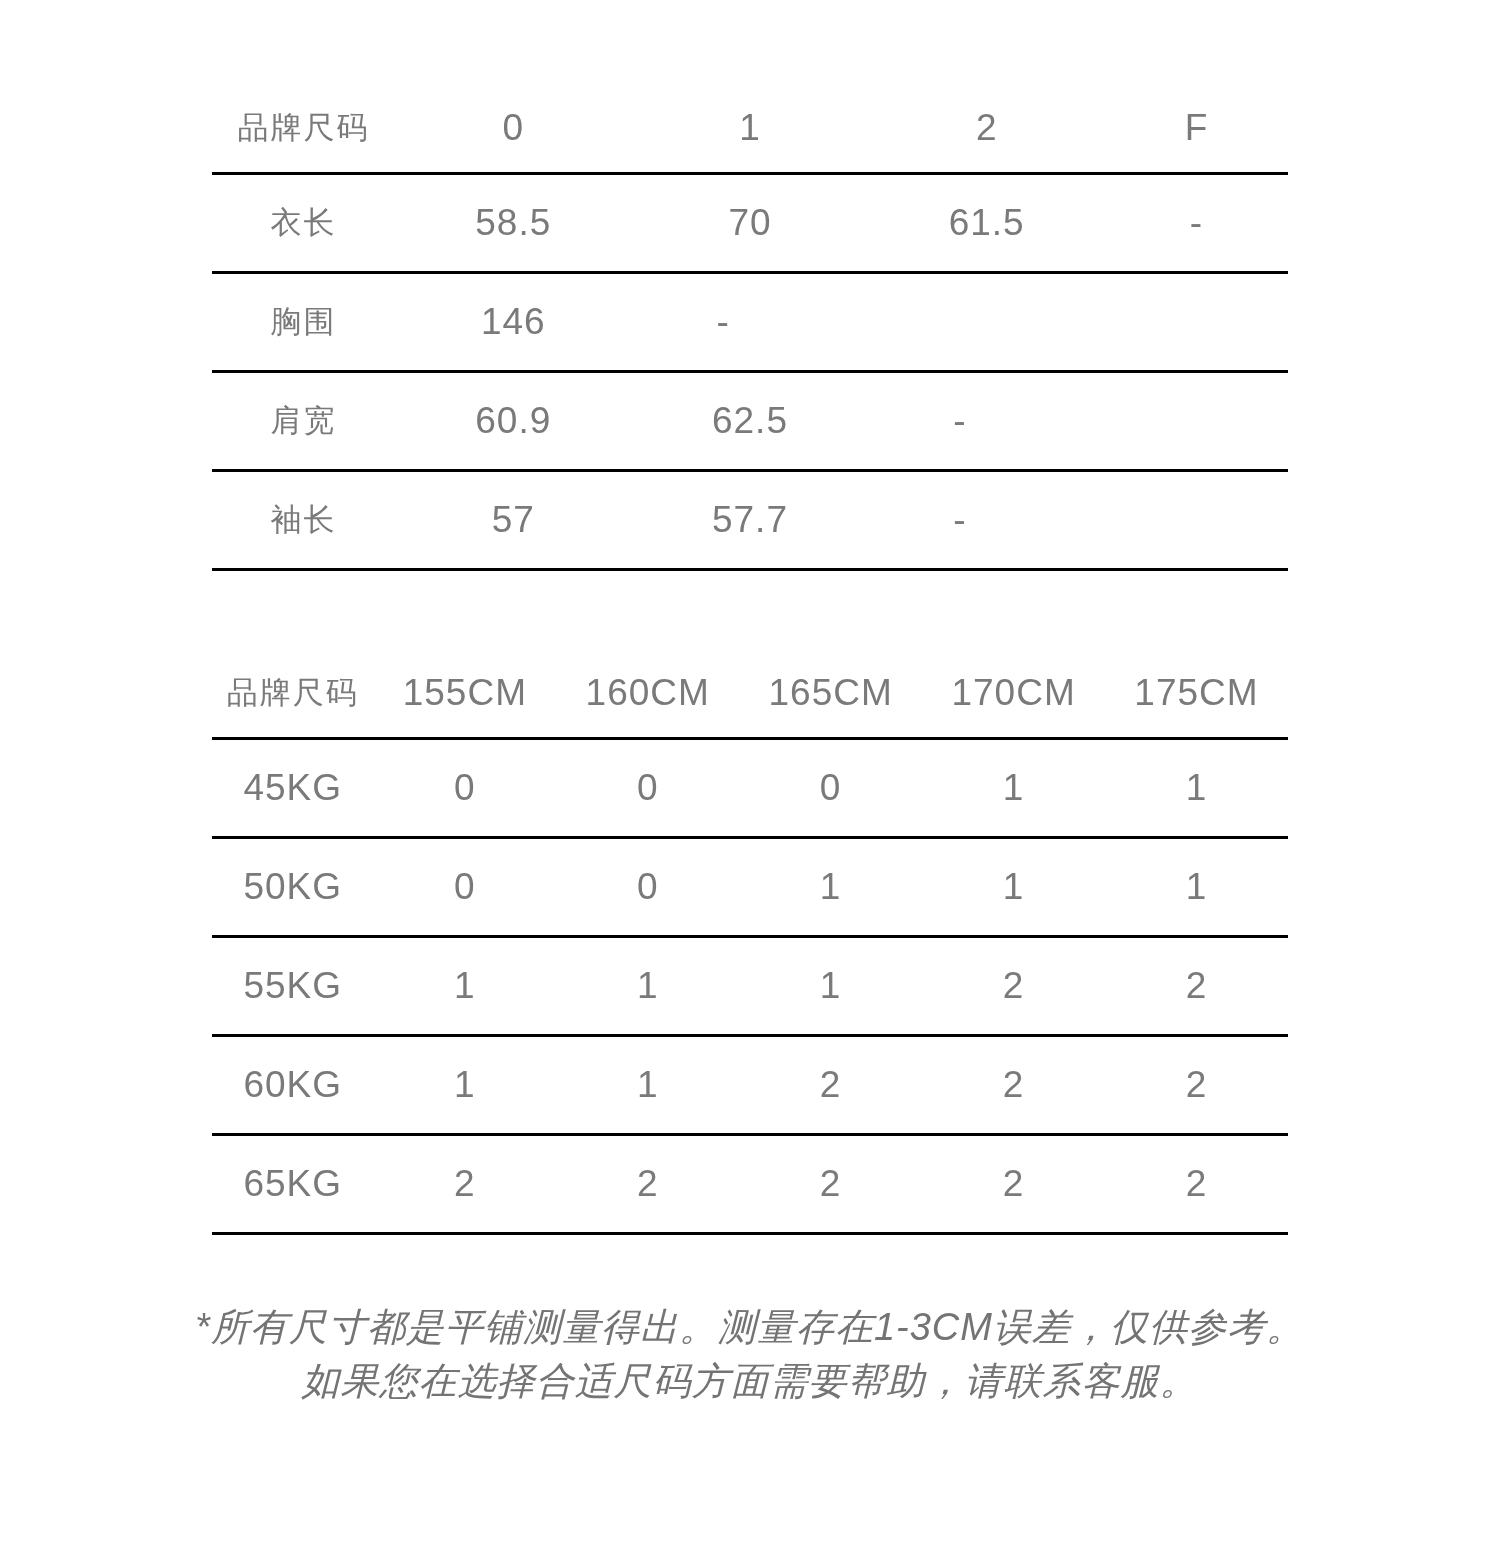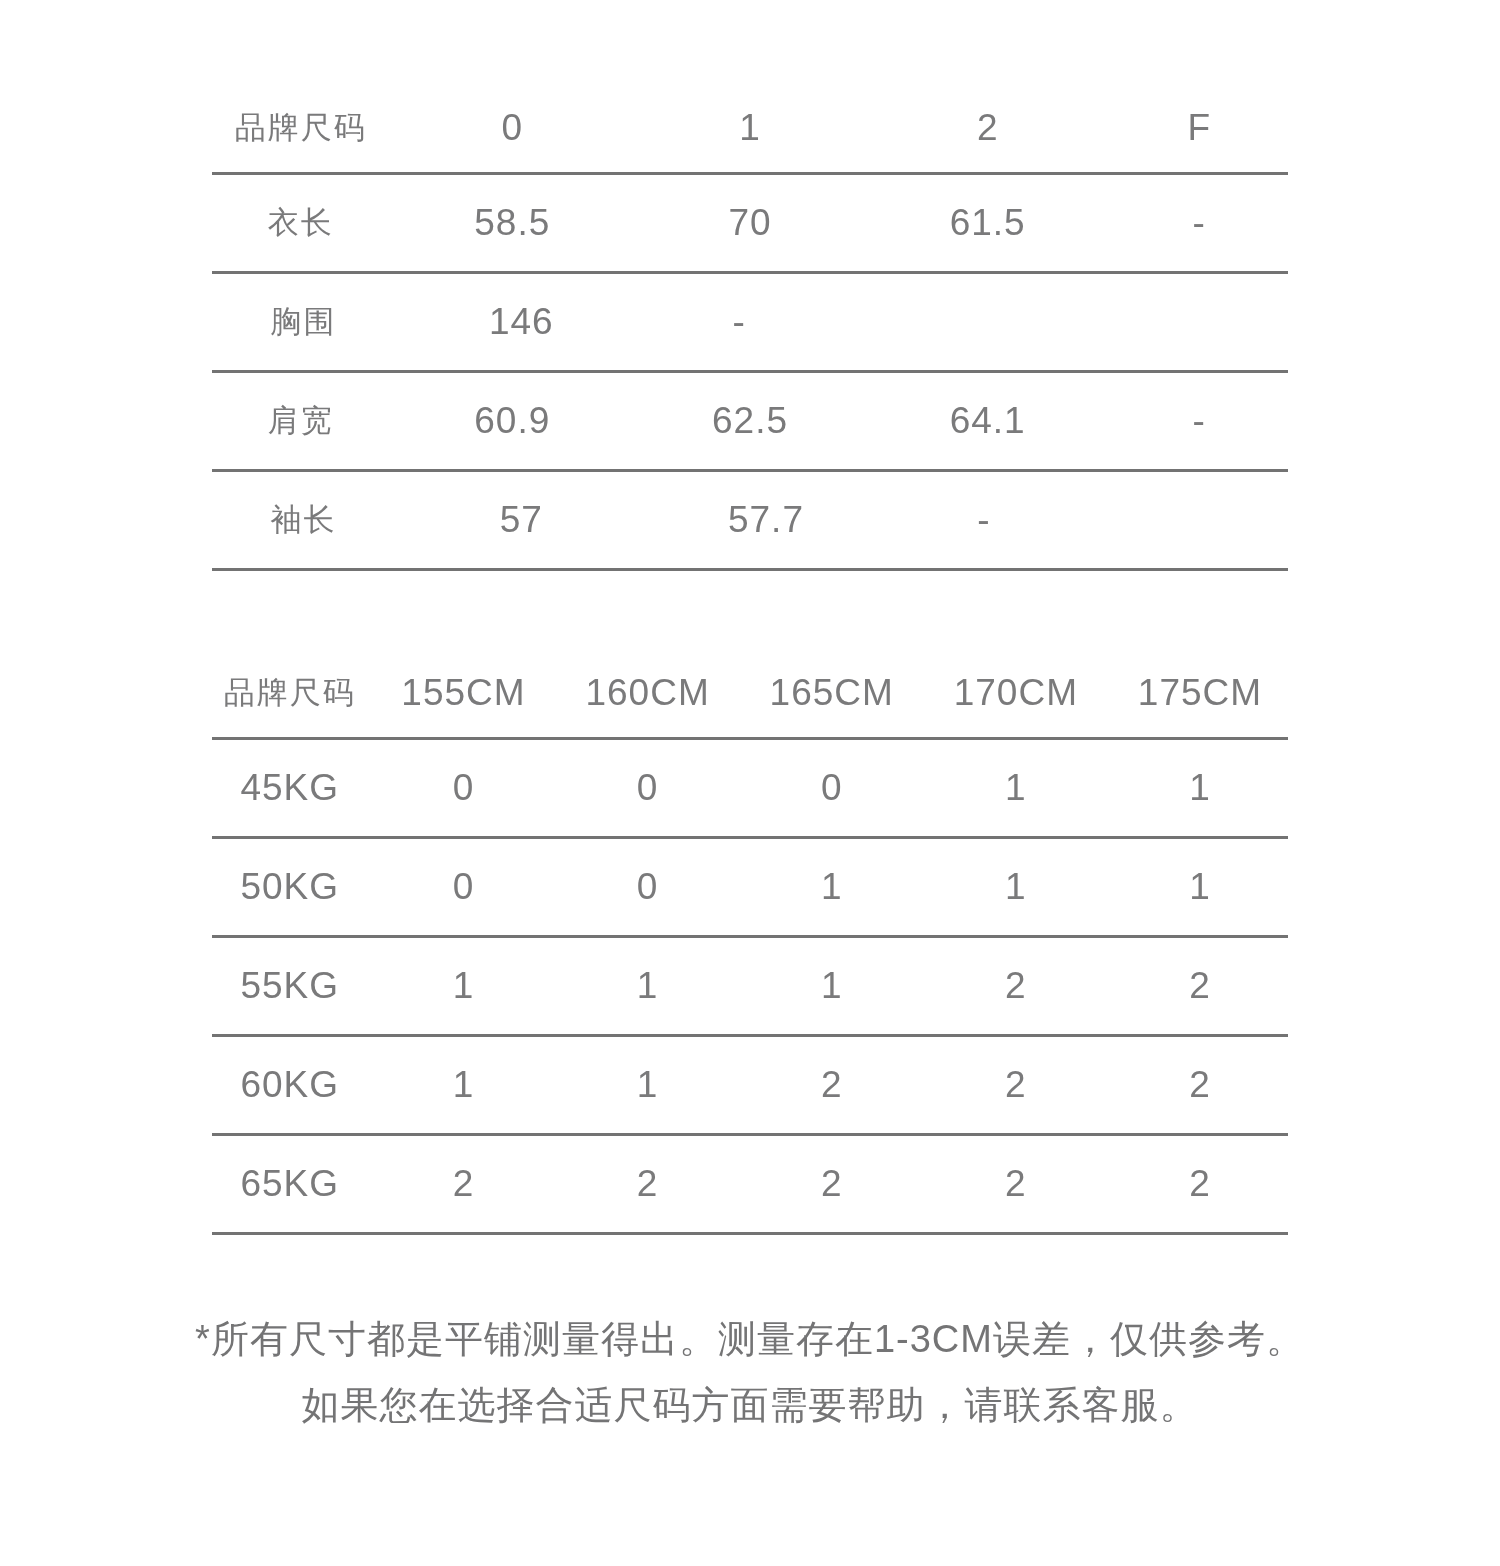"品牌尺码" .row { border-bottom: 3px solid #737373 -> 3px solid #000000; gap: 8px -> none }
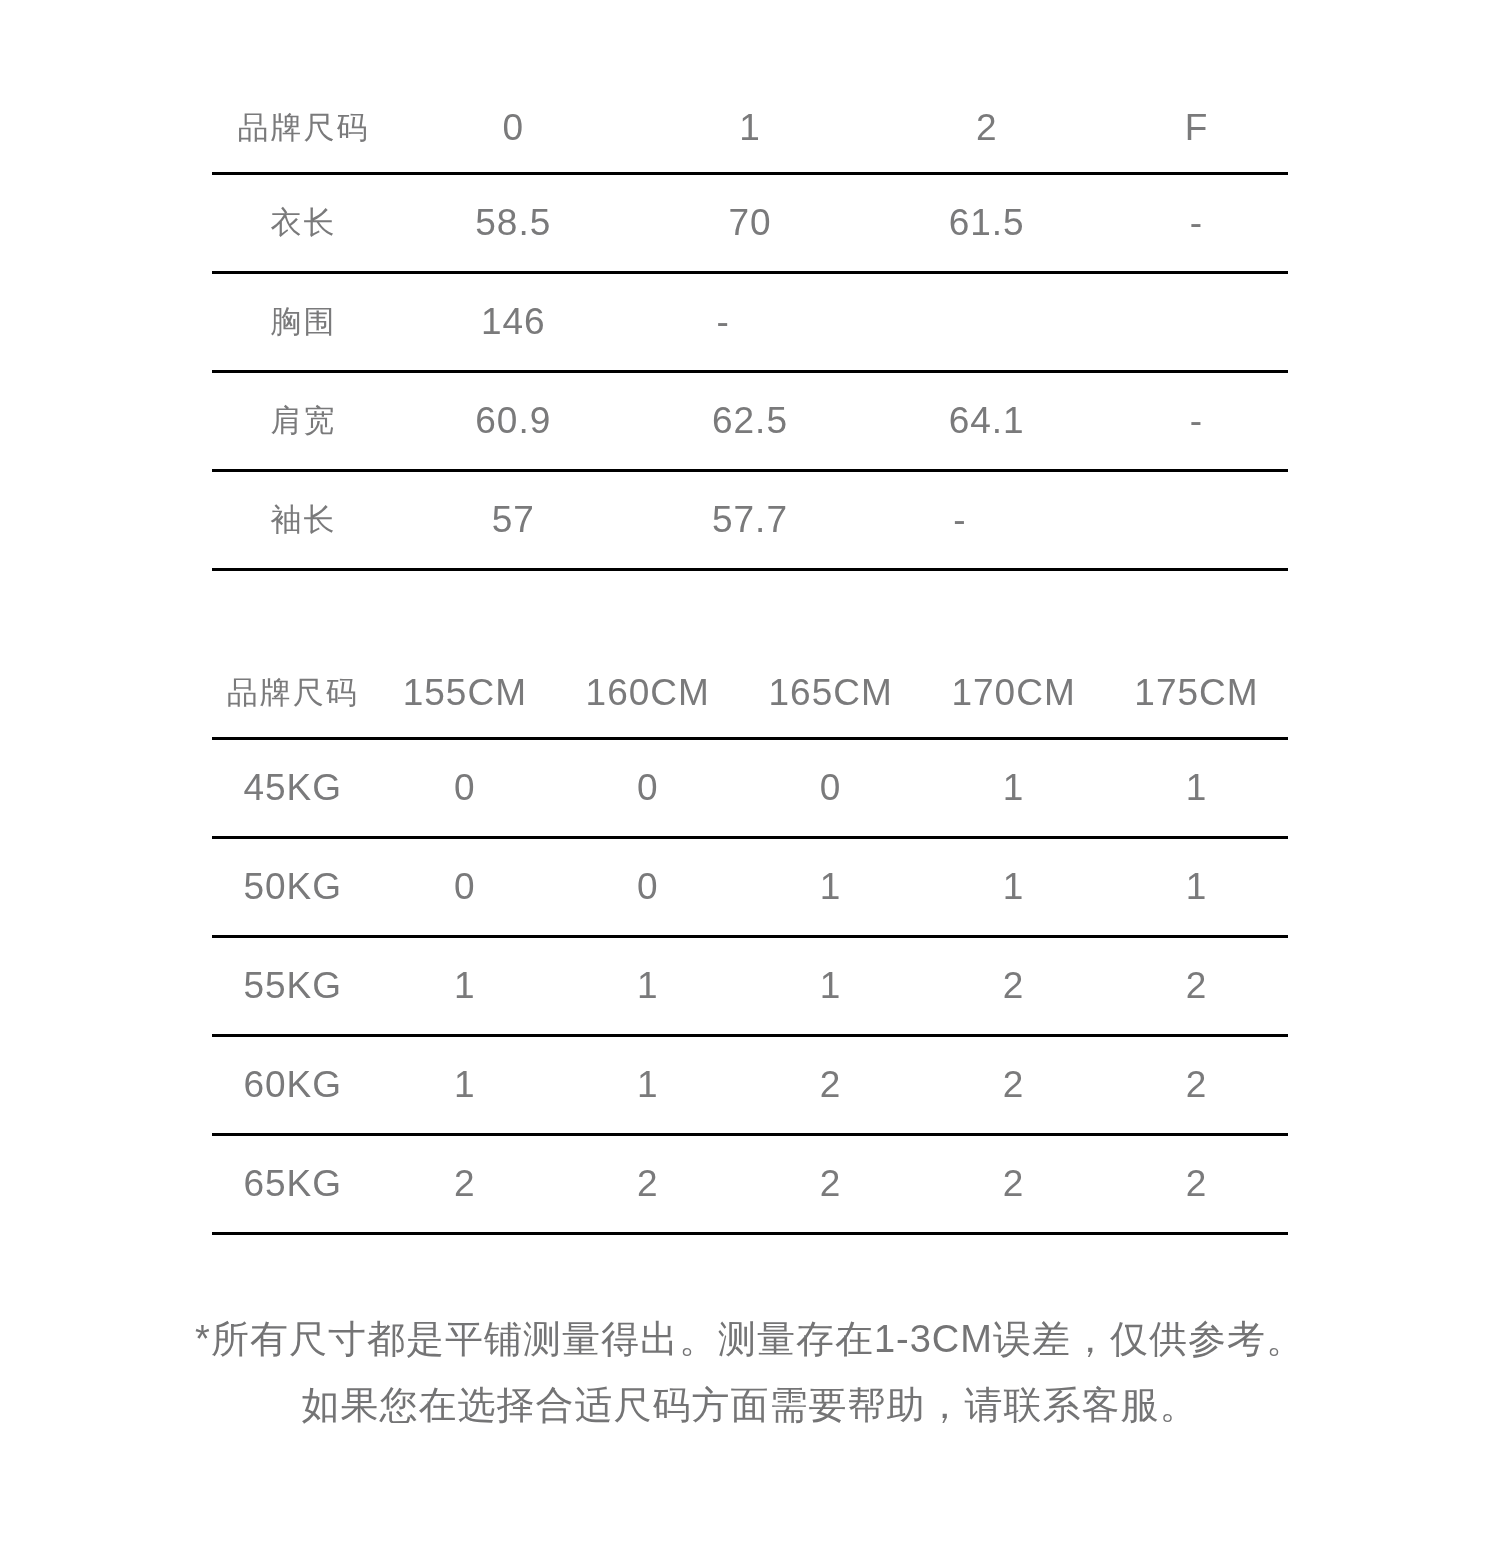"64.1" div.cell { html: <div>64.1</div> -> none }
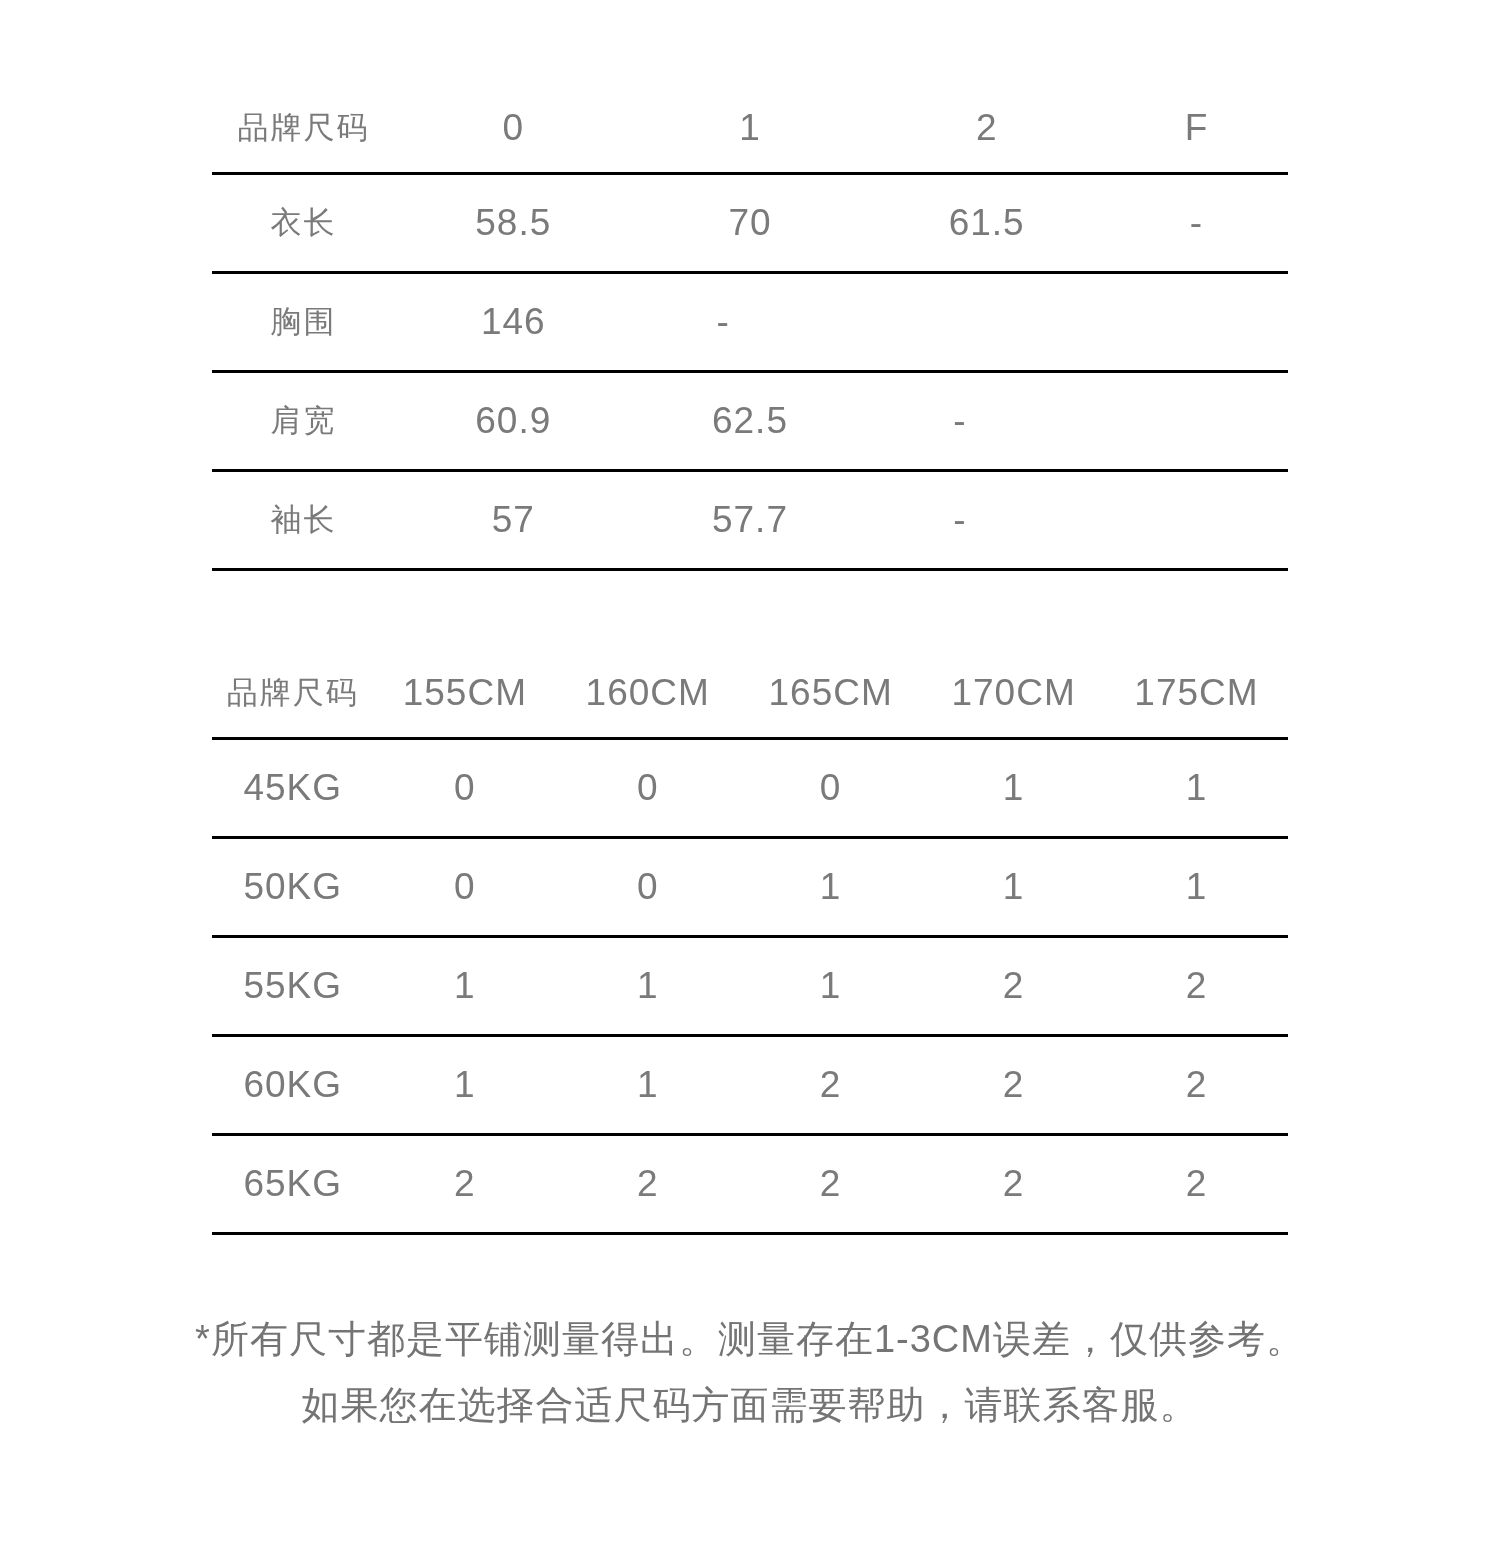"*所有尺寸都是平铺测量得出。测量存在1-3CM误差，仅供参考。" .note p { font-style: none -> italic; margin: 16px -> 4px }
